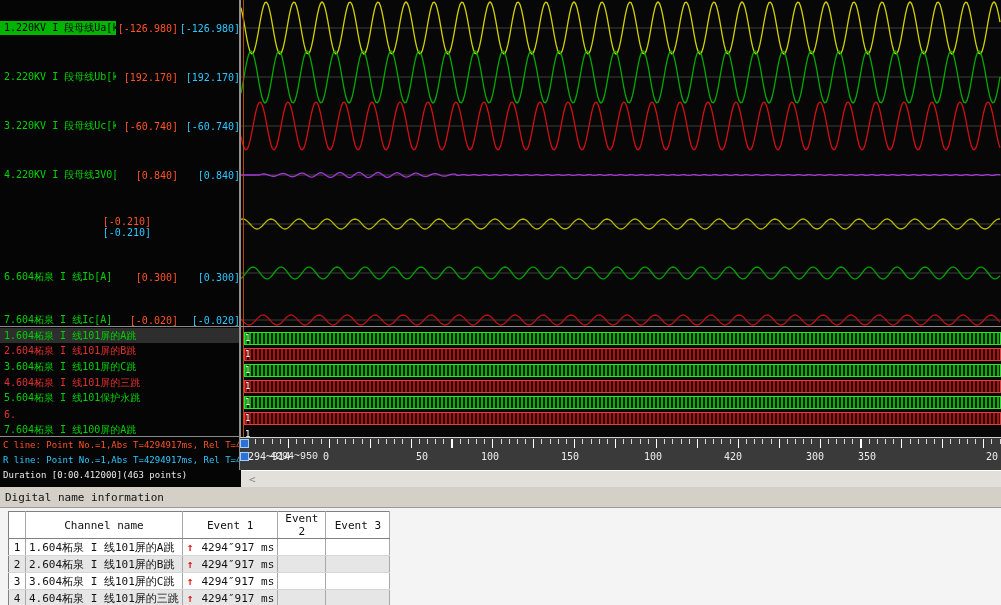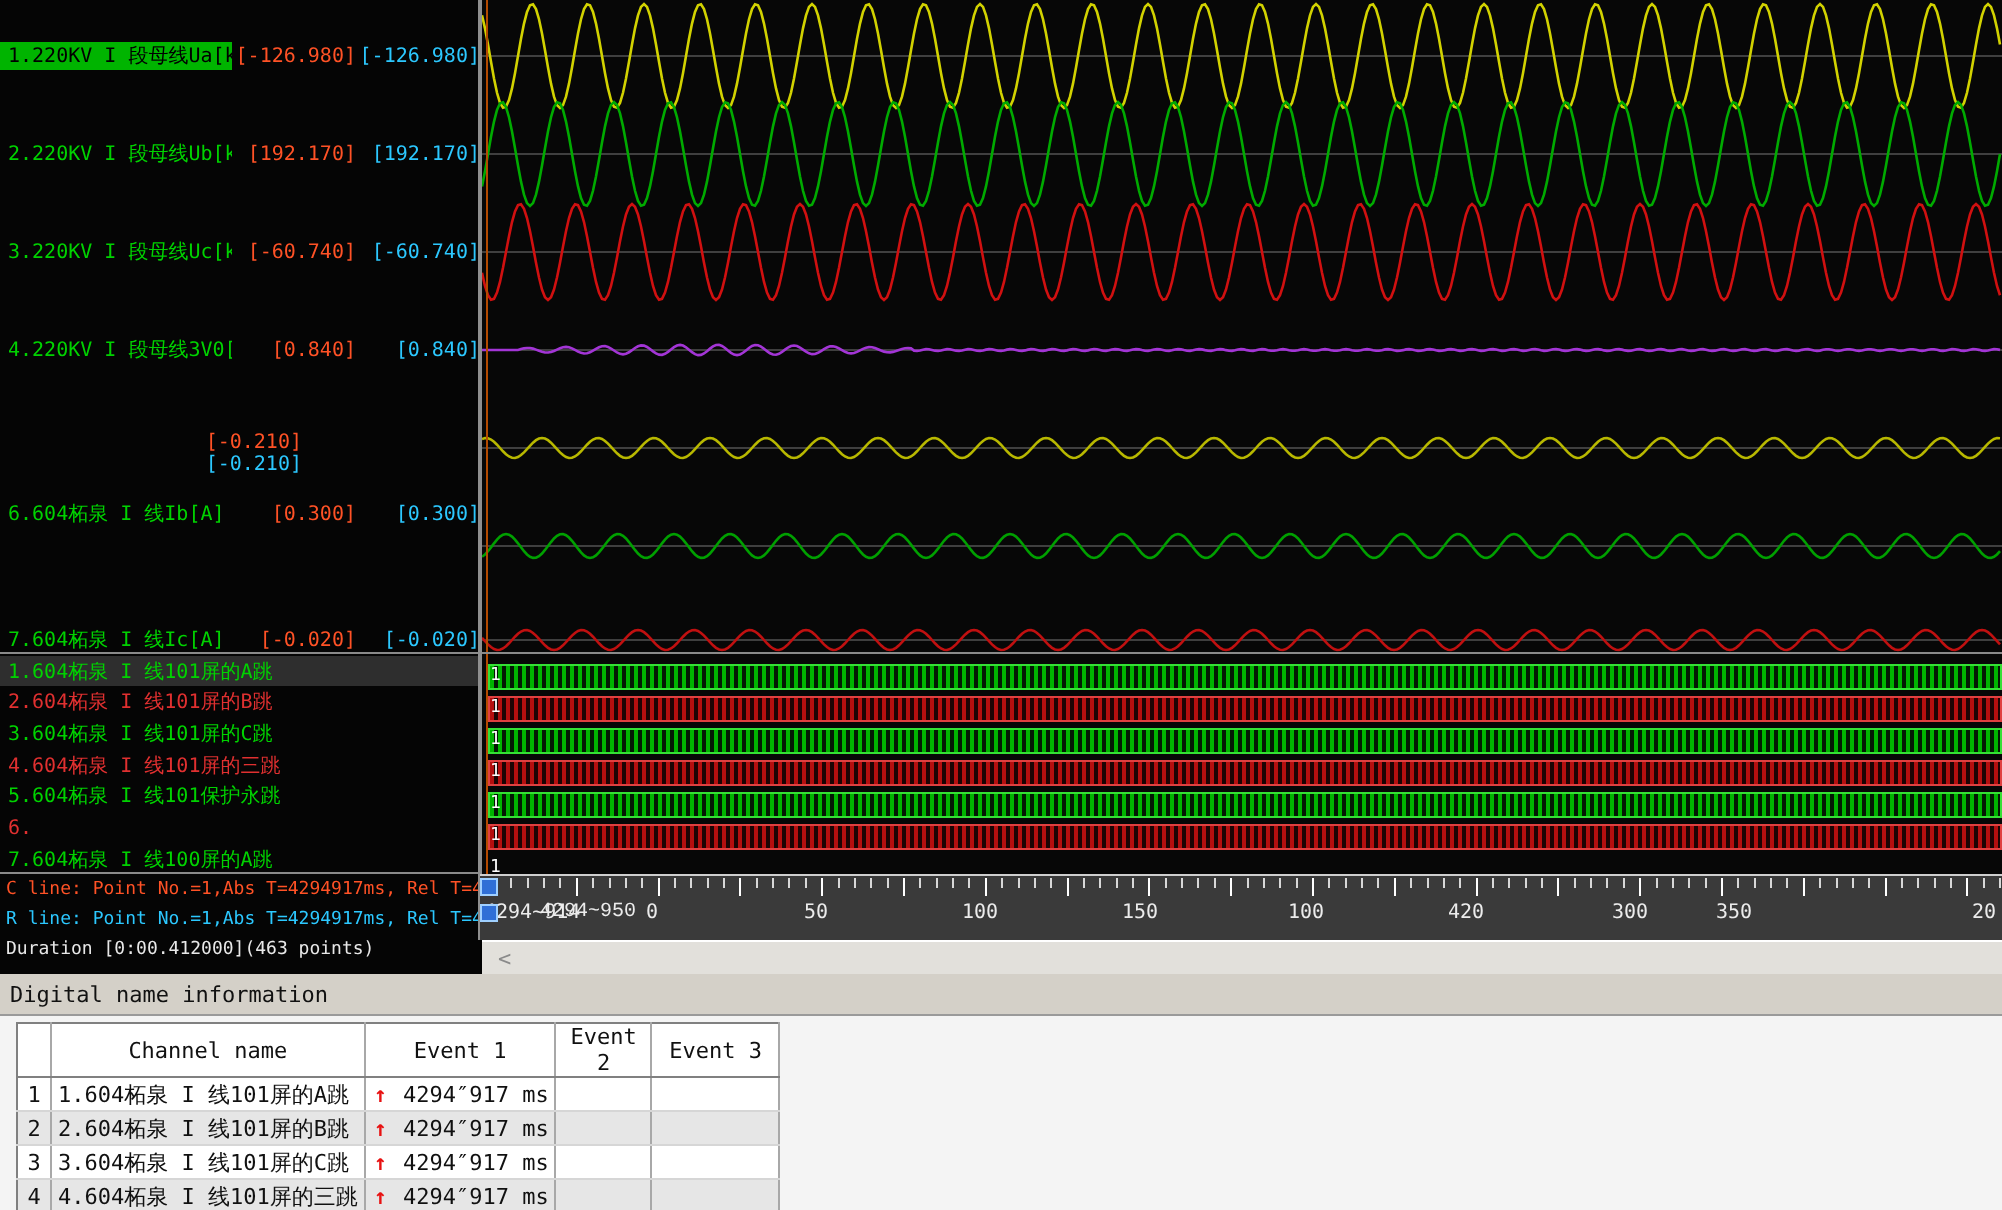"6.604柘泉 I 线Ib[A]" div.arow { top: 249px -> 269px }
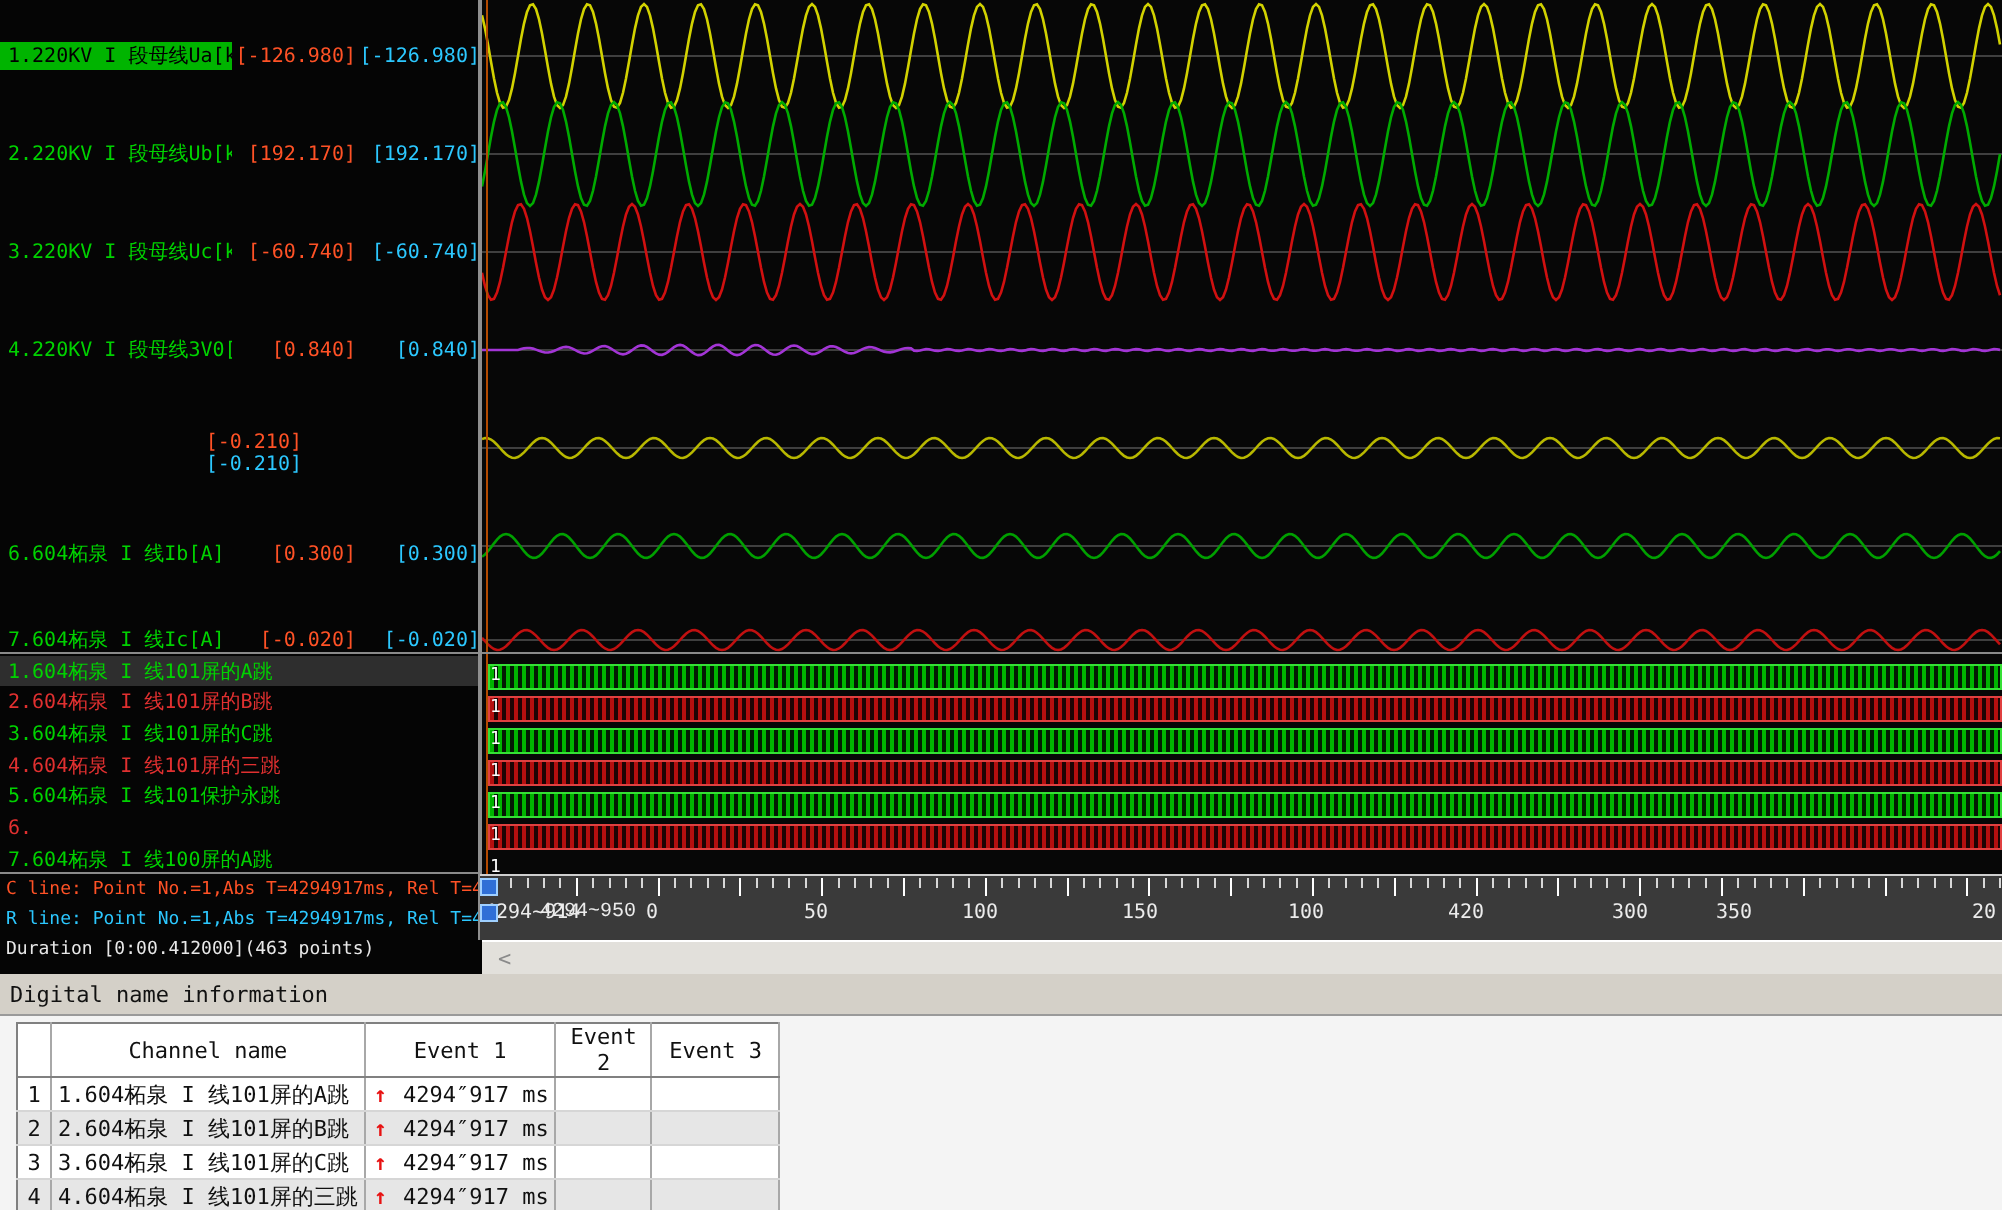"50" span.tlab { left: 168px -> 182px }
